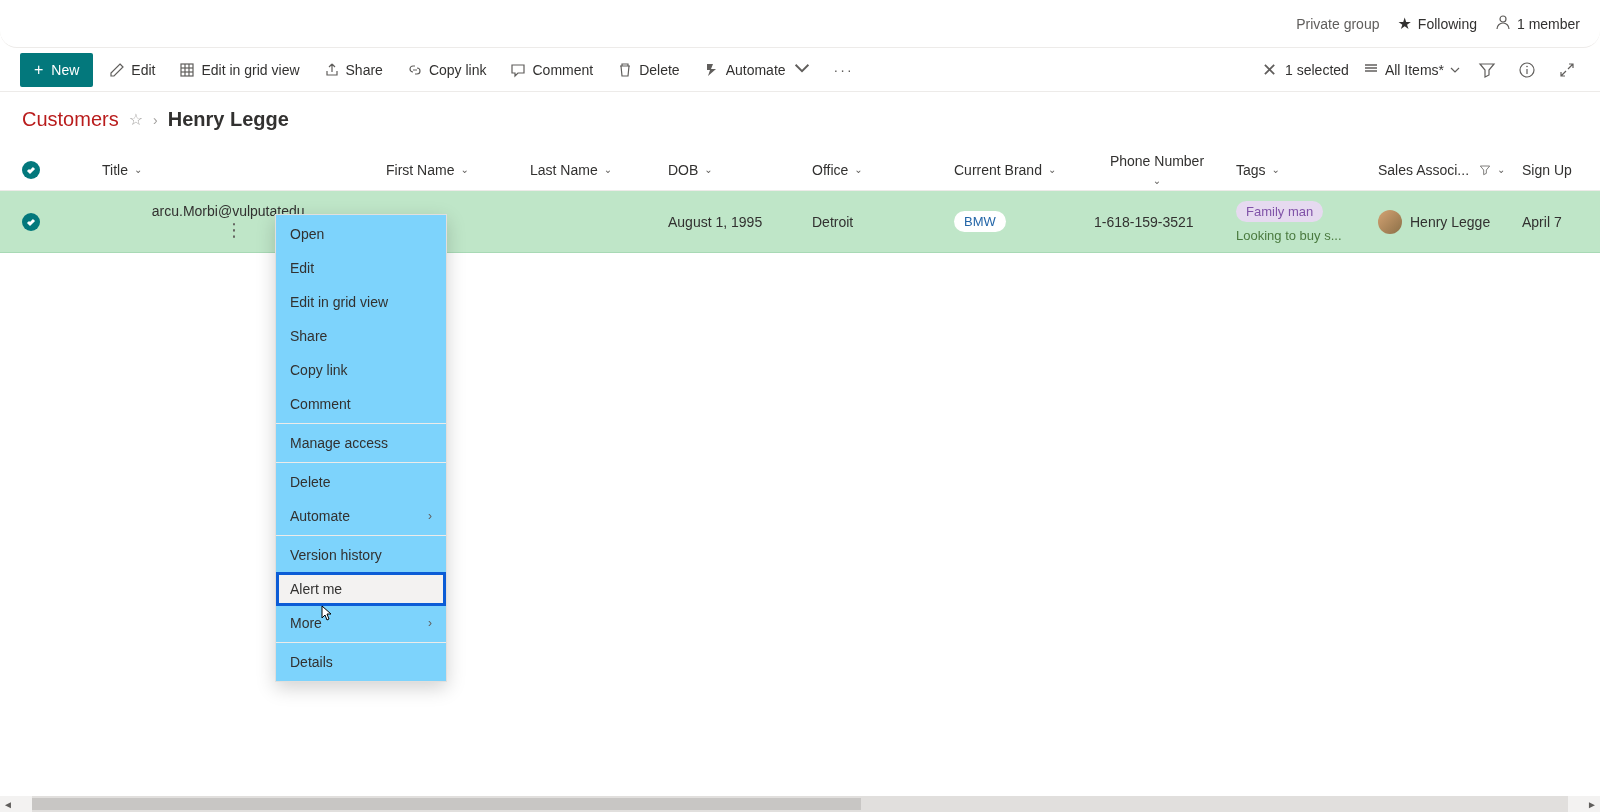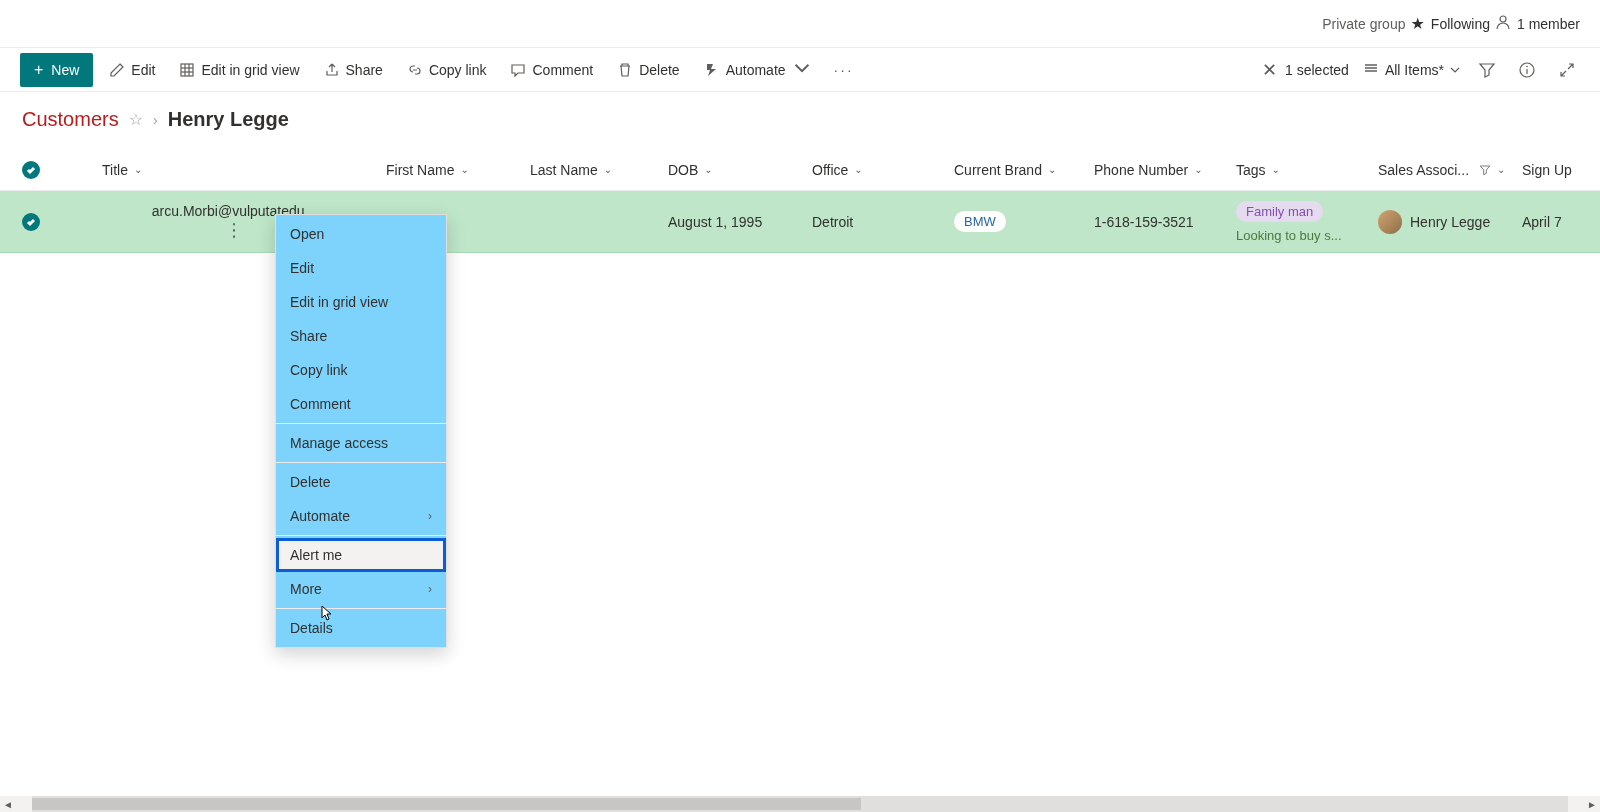"Private group" .info-bar { border-radius: none -> 17px; gap: 5px -> 18px }
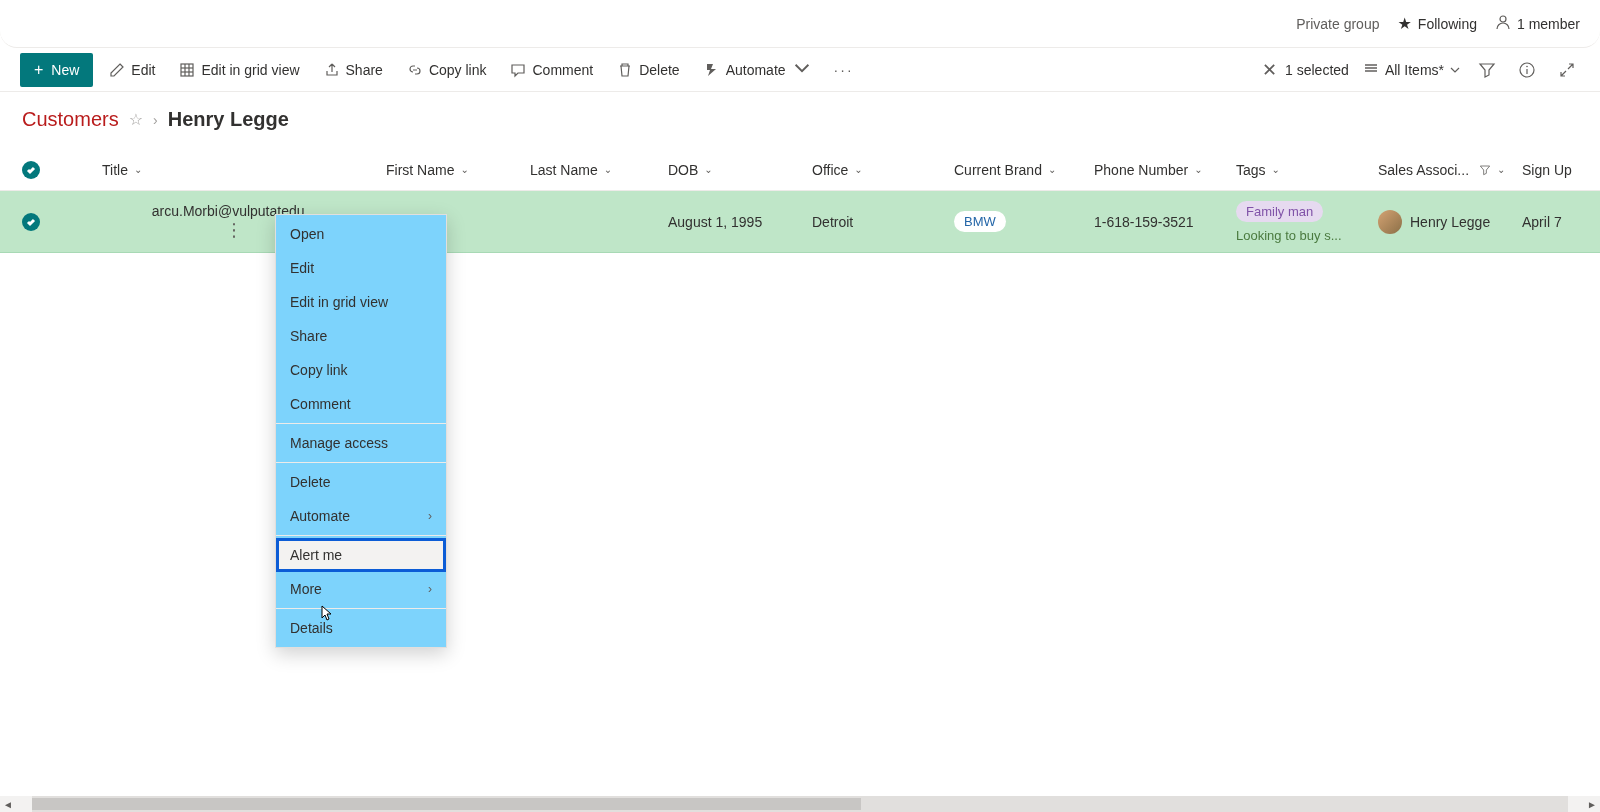"Phone Number" .col-phone { flex-direction: none -> column }
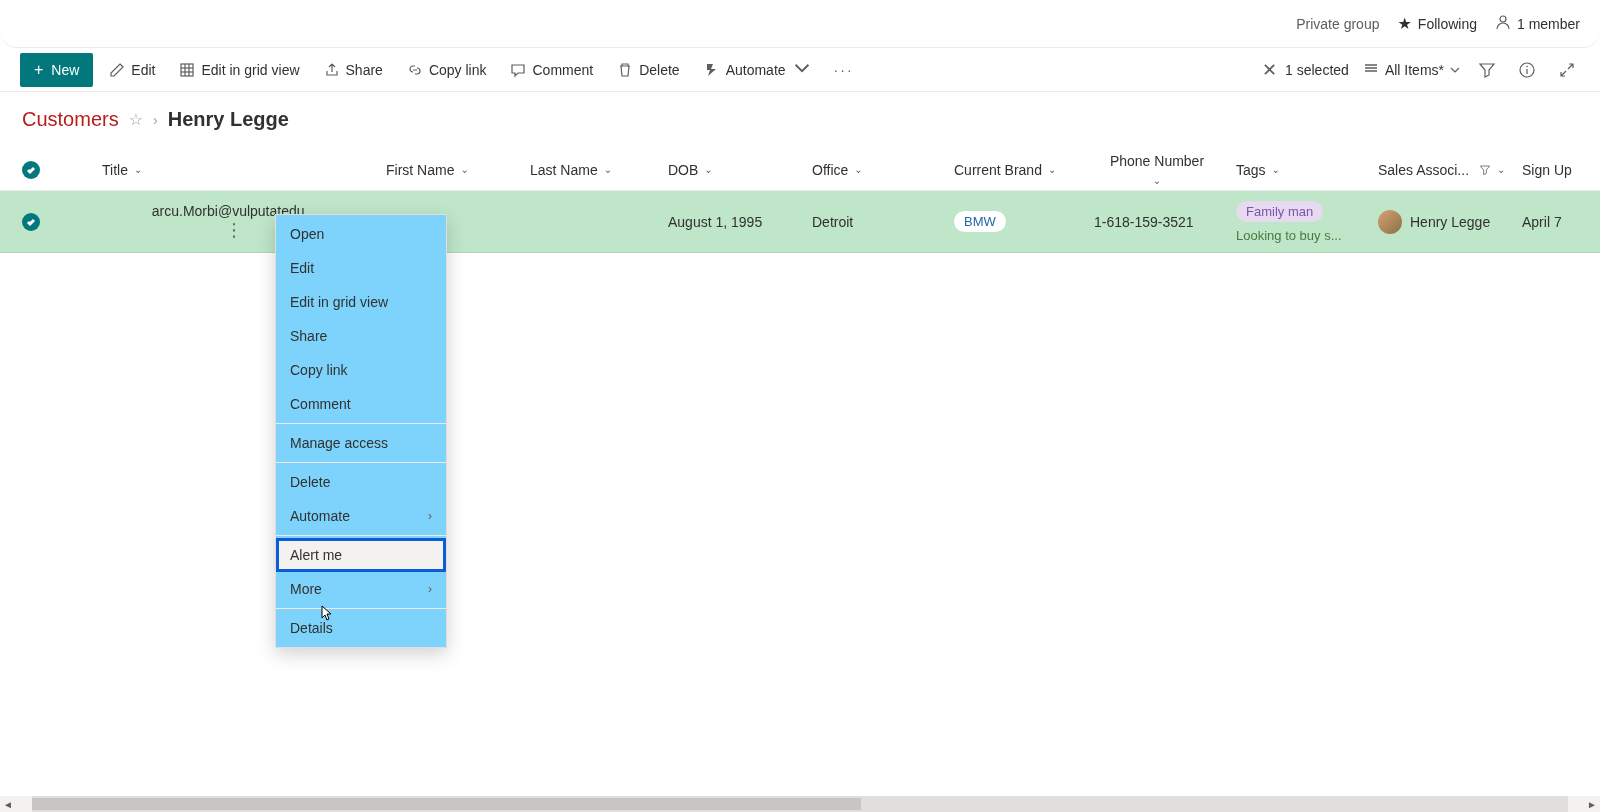"Version history" div.menu-item { html: none -> <div> <span>Version history</span> </div> }
